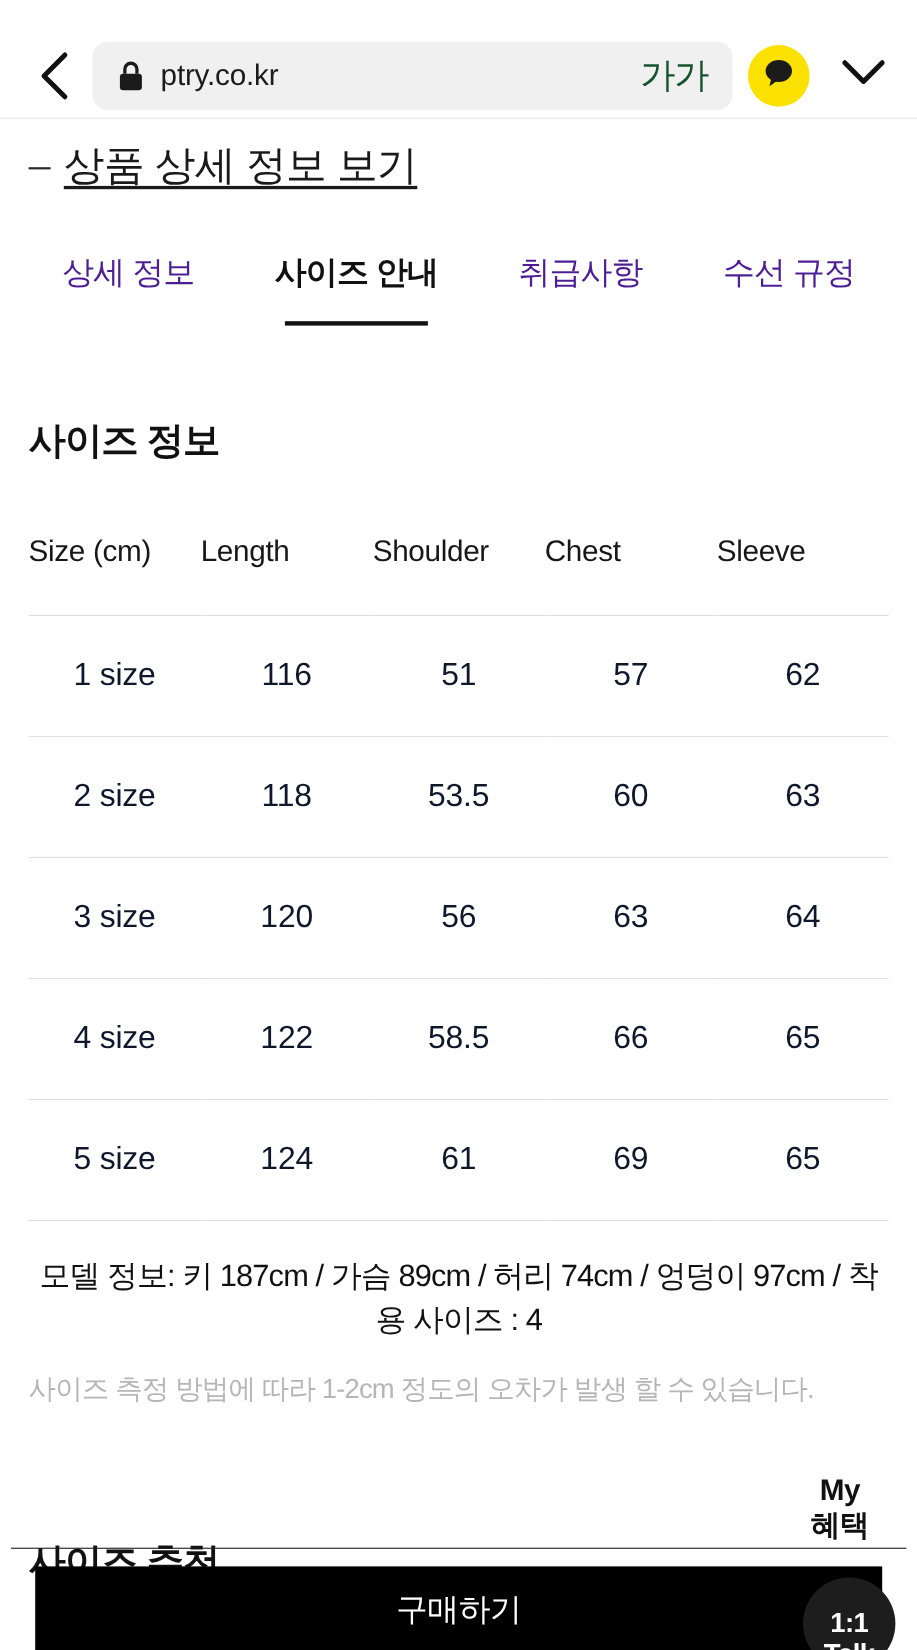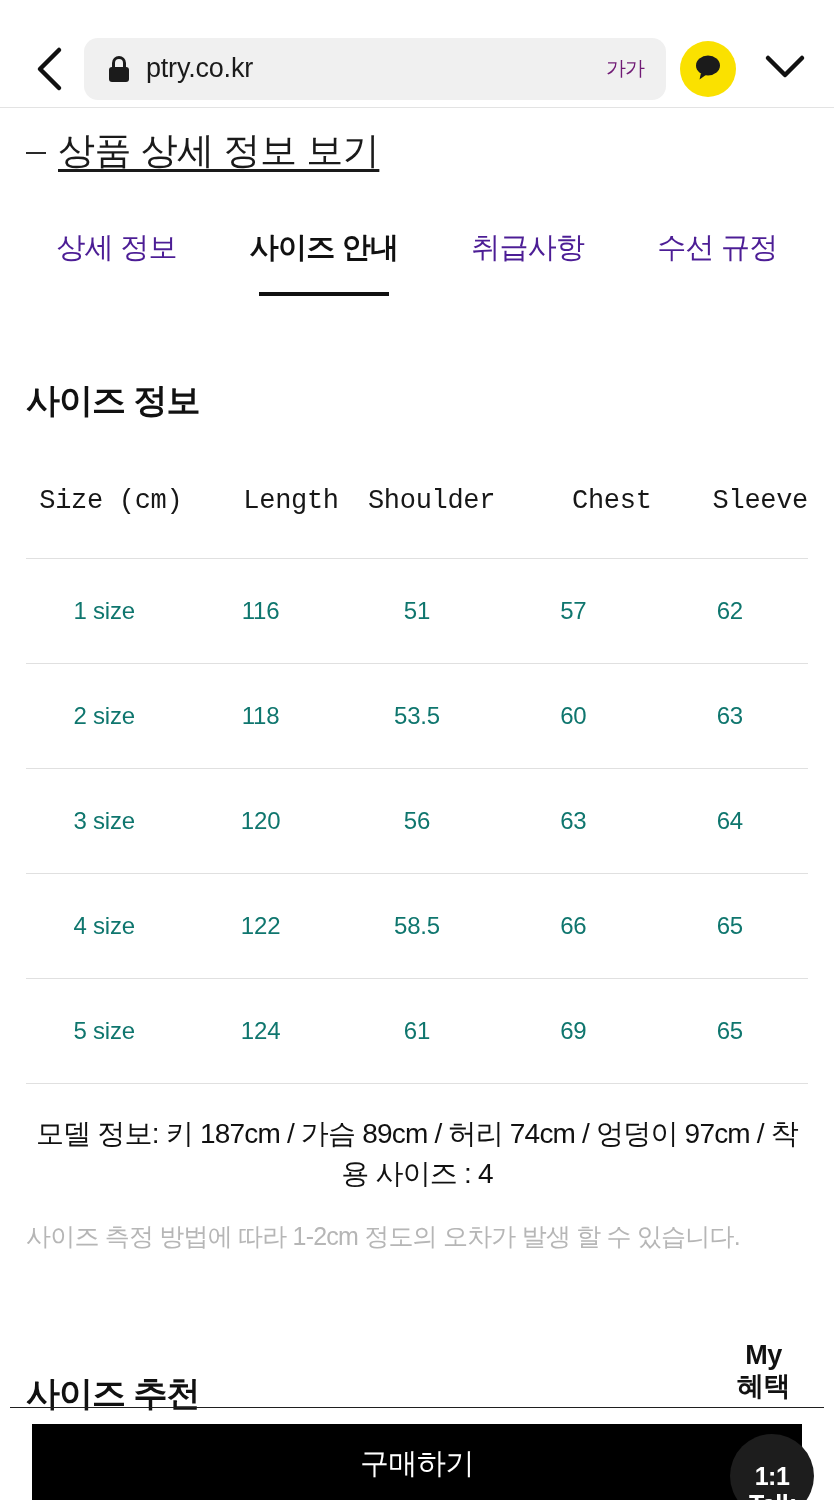"가가" .font-size-ctl { color: #701a75 -> #14532d; font-size: 20px -> 32px }
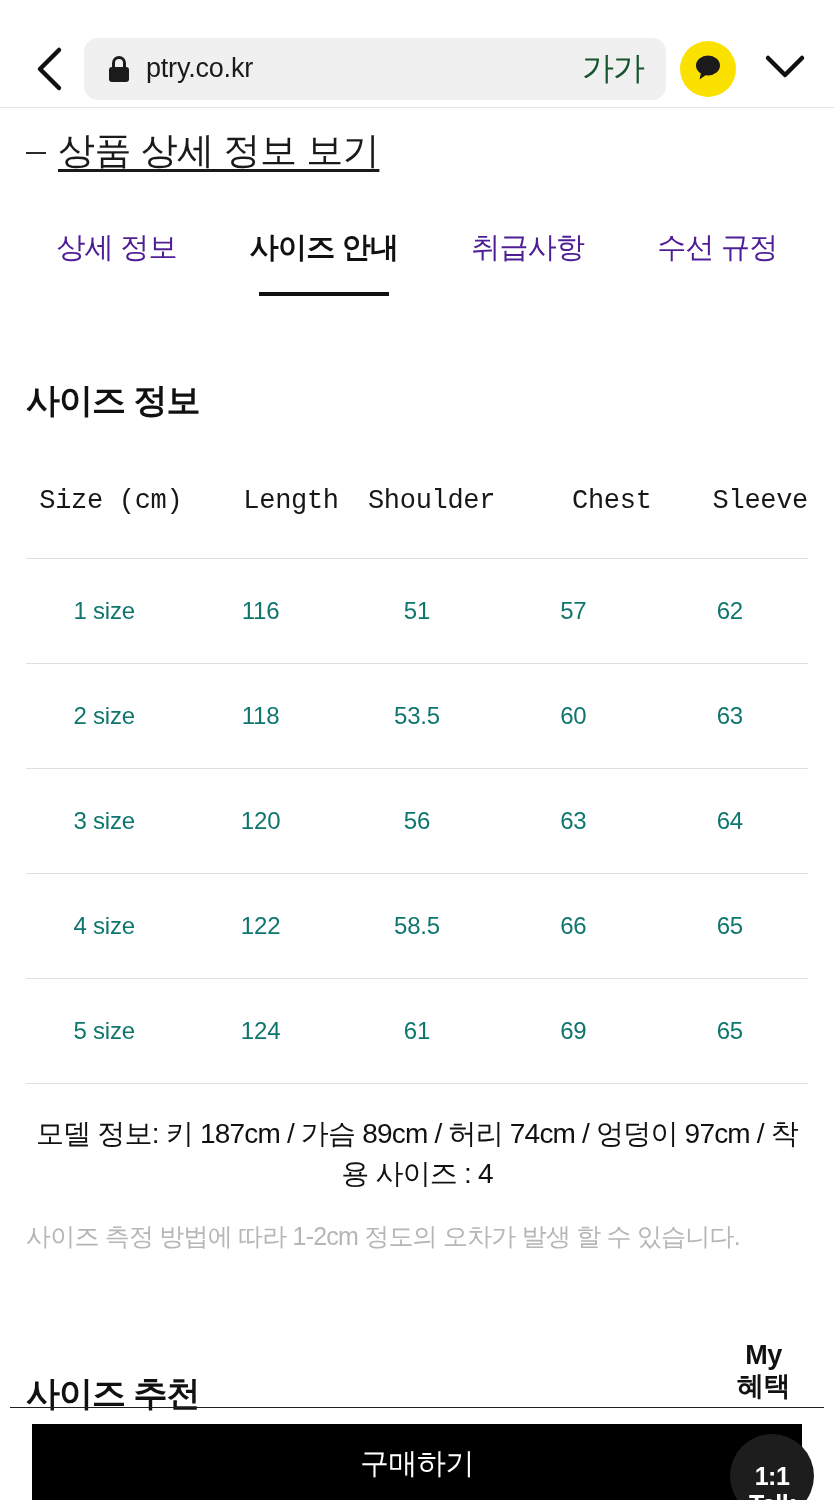"Size (cm)" table.size-table th { font-family: Liberation Mono, monospace -> none; text-align: right -> left }
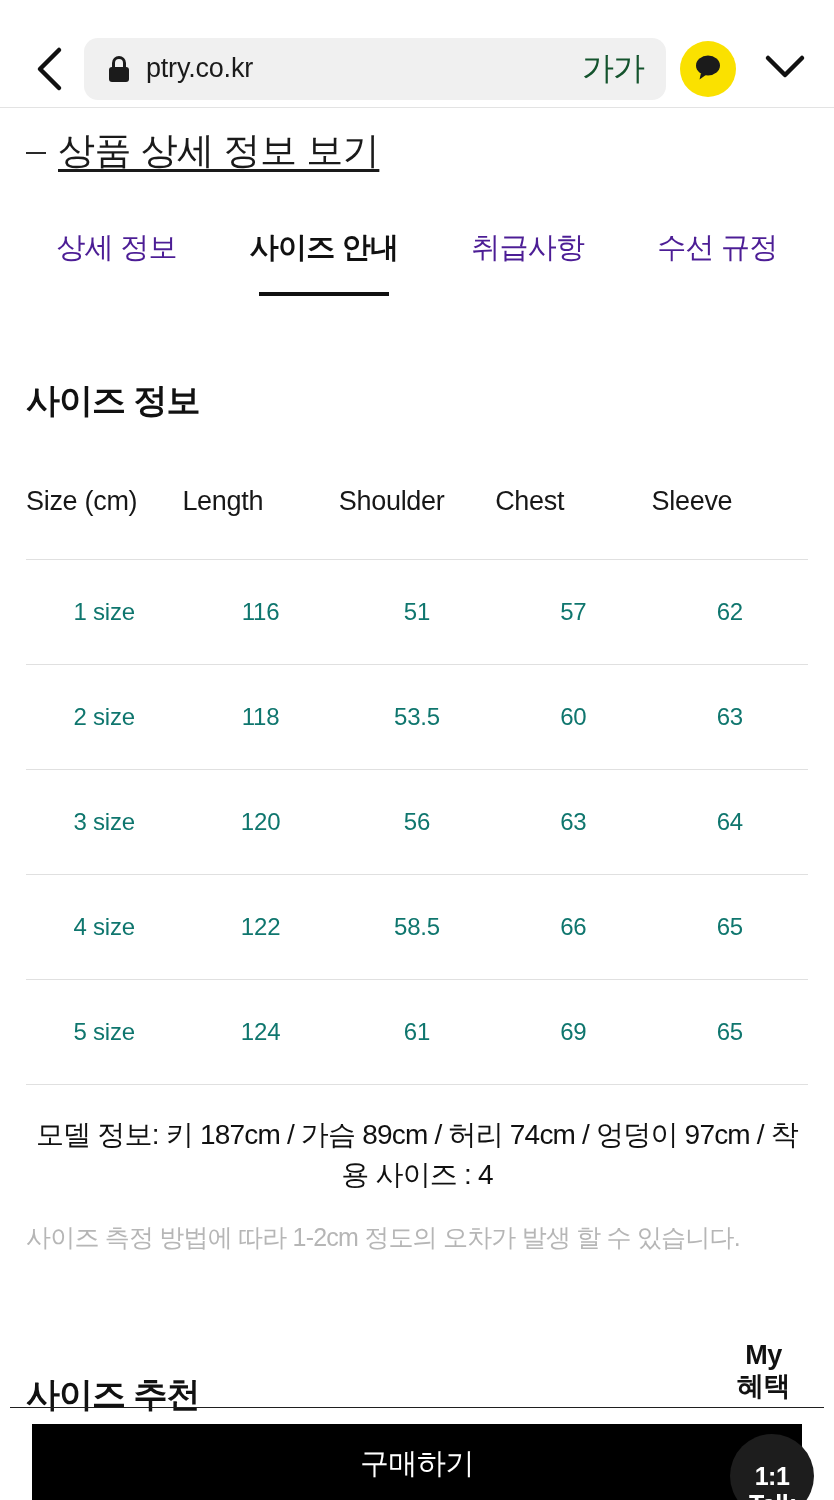"1 size" table.size-table td { color: #0f766e -> #0f172a; font-size: 24px -> 29px }
